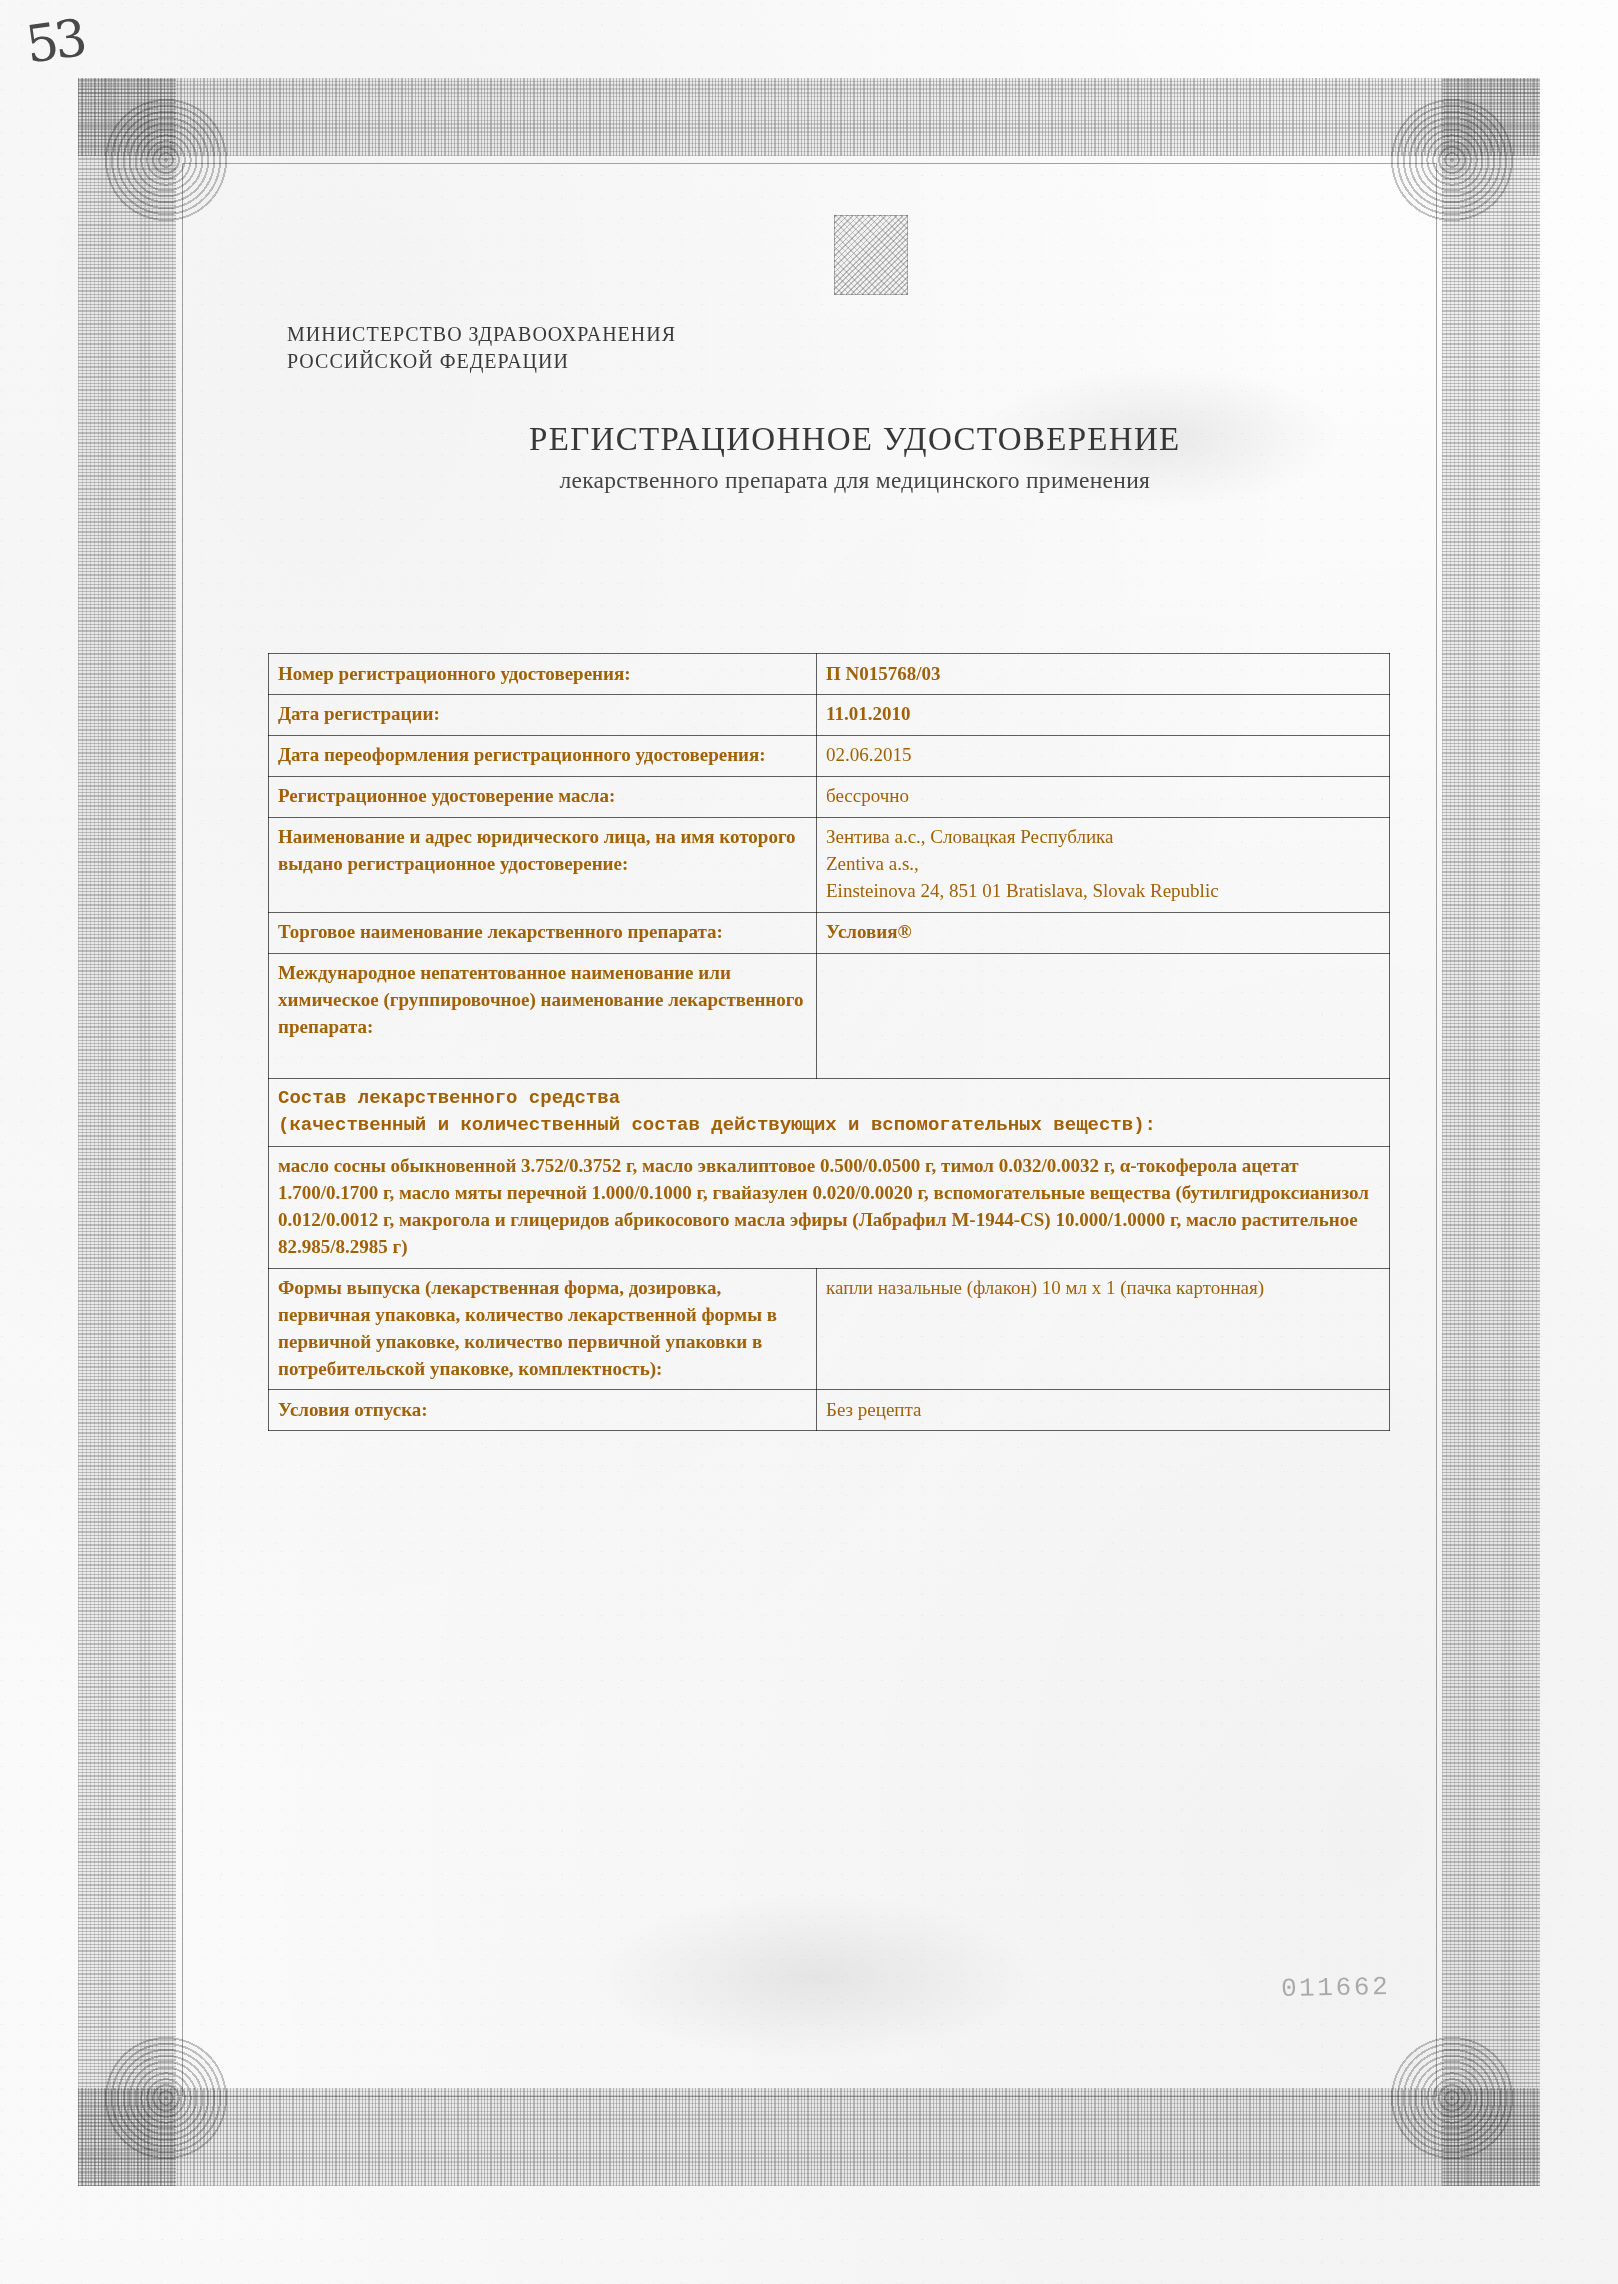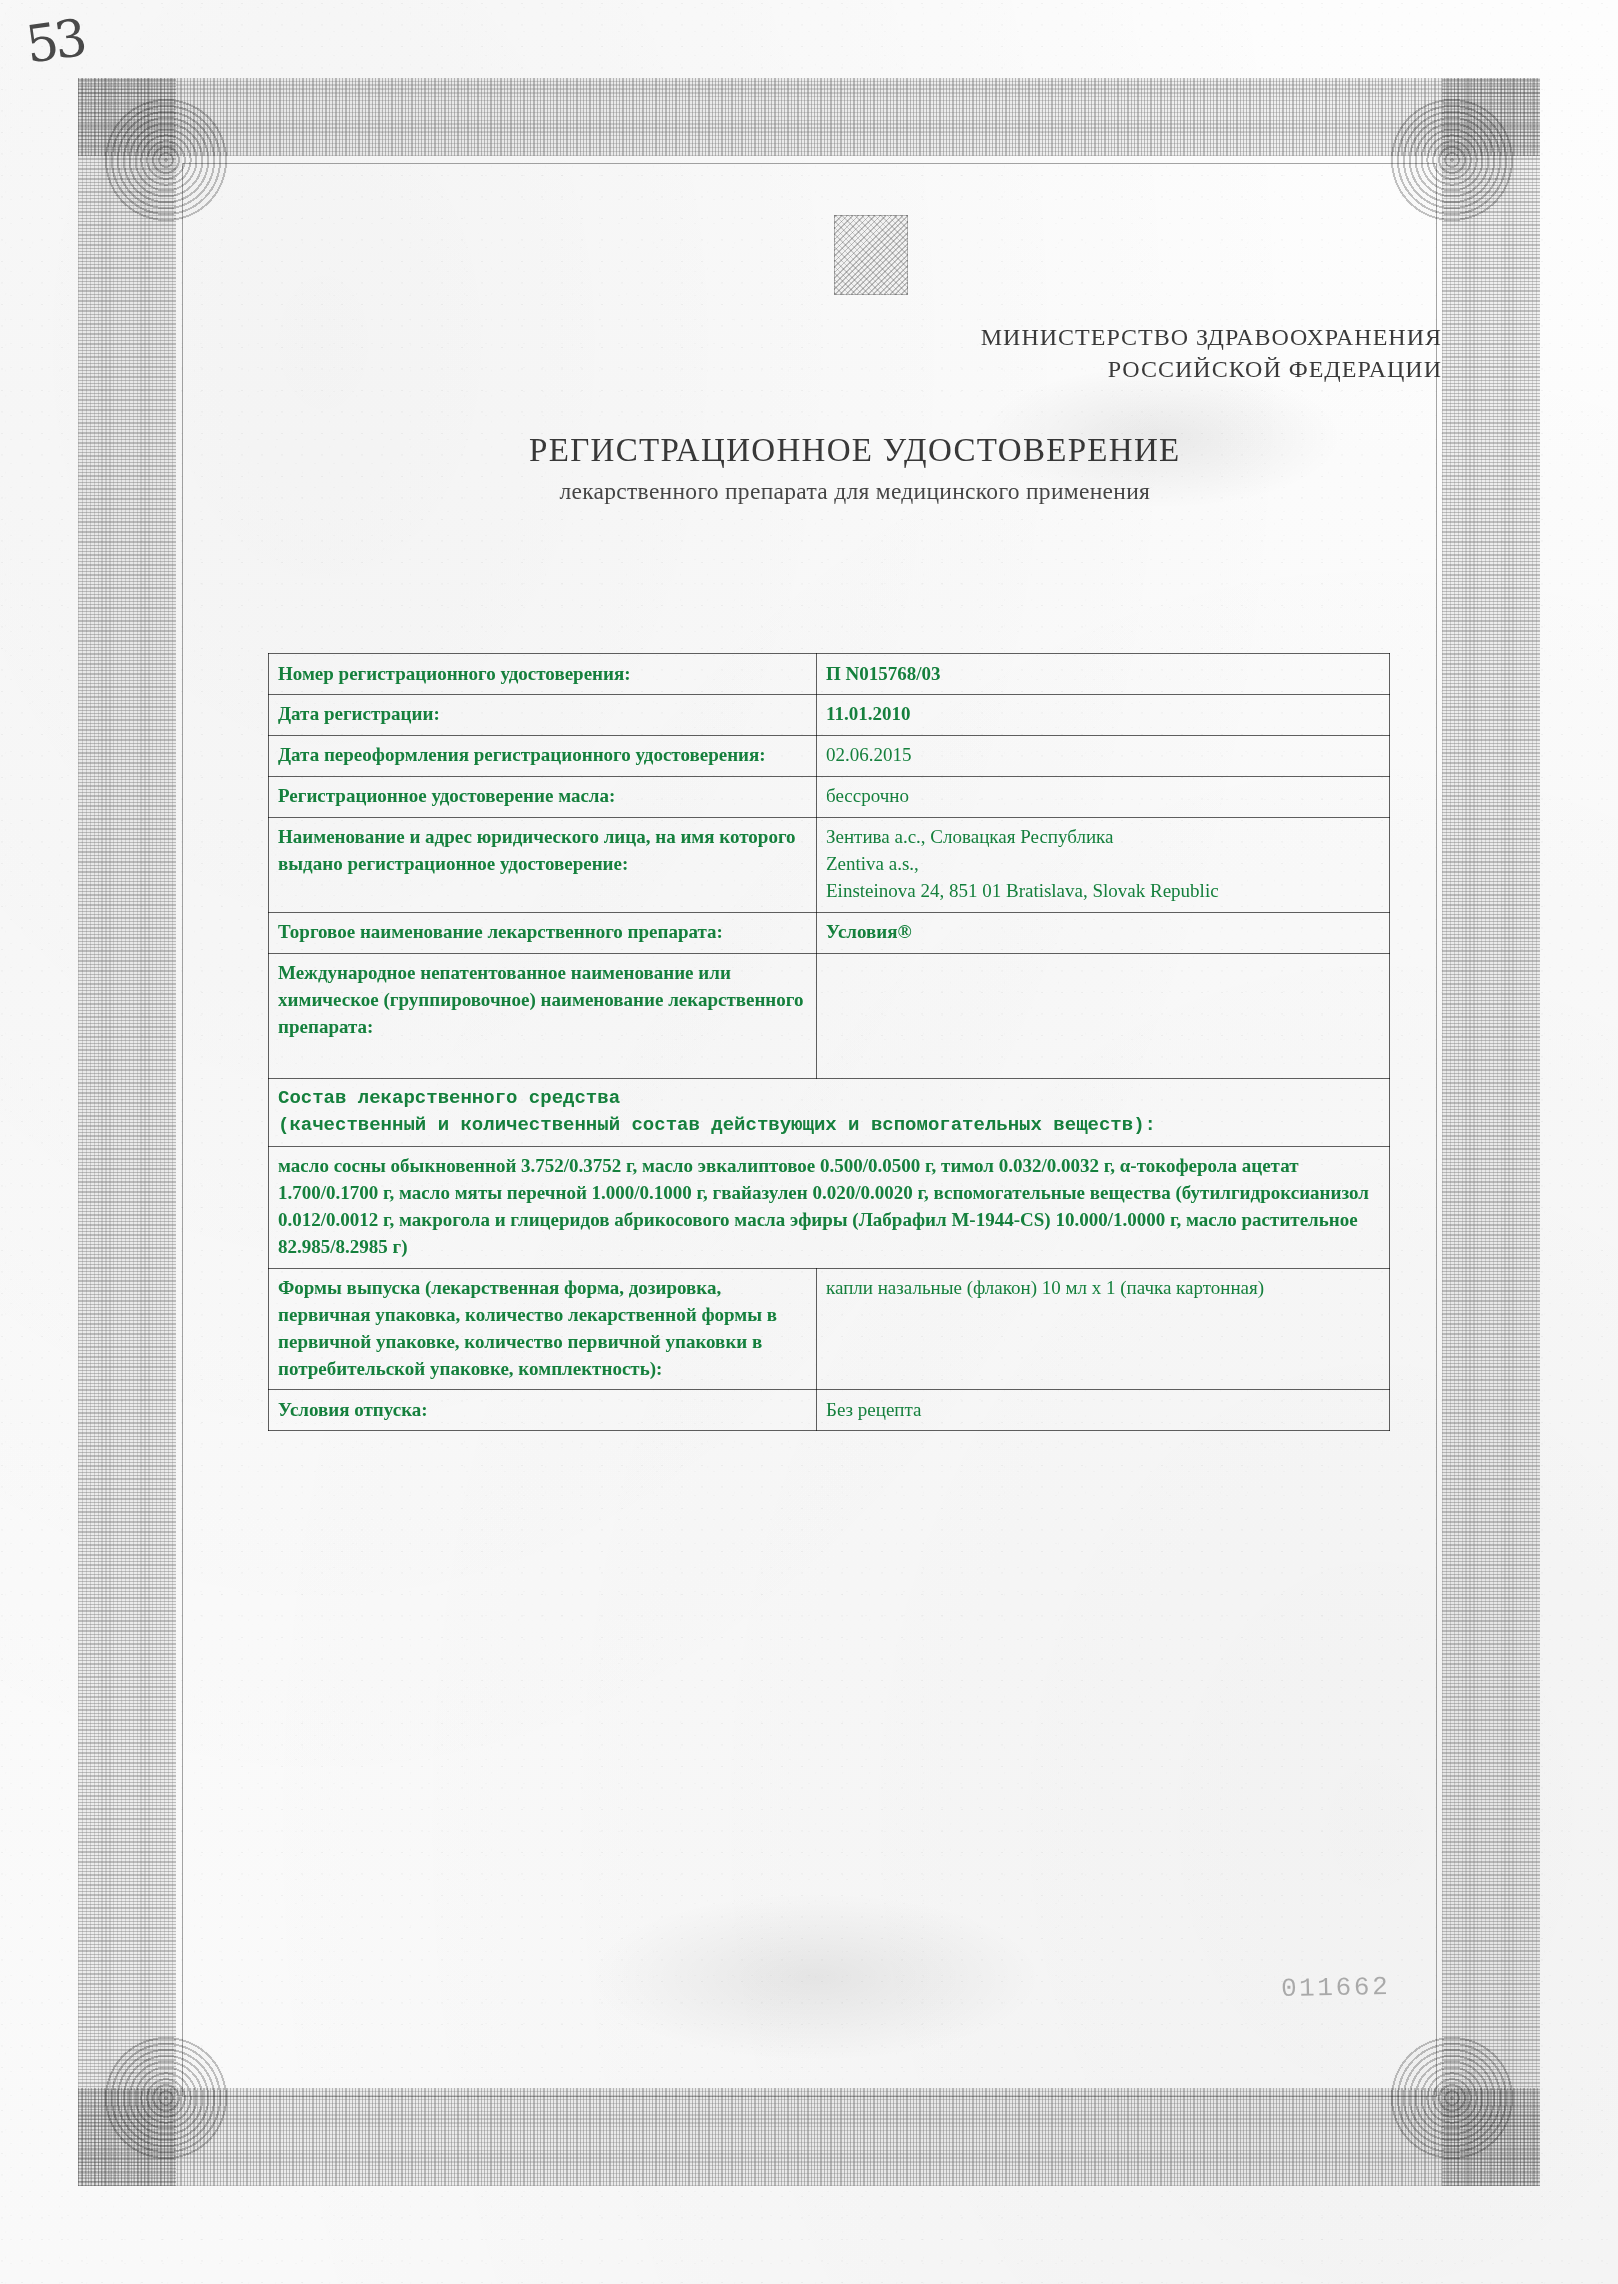"МИНИСТЕРСТВО ЗДРАВООХРАНЕНИЯ" .ministry { font-size: 24px -> 20px; text-align: right -> left }
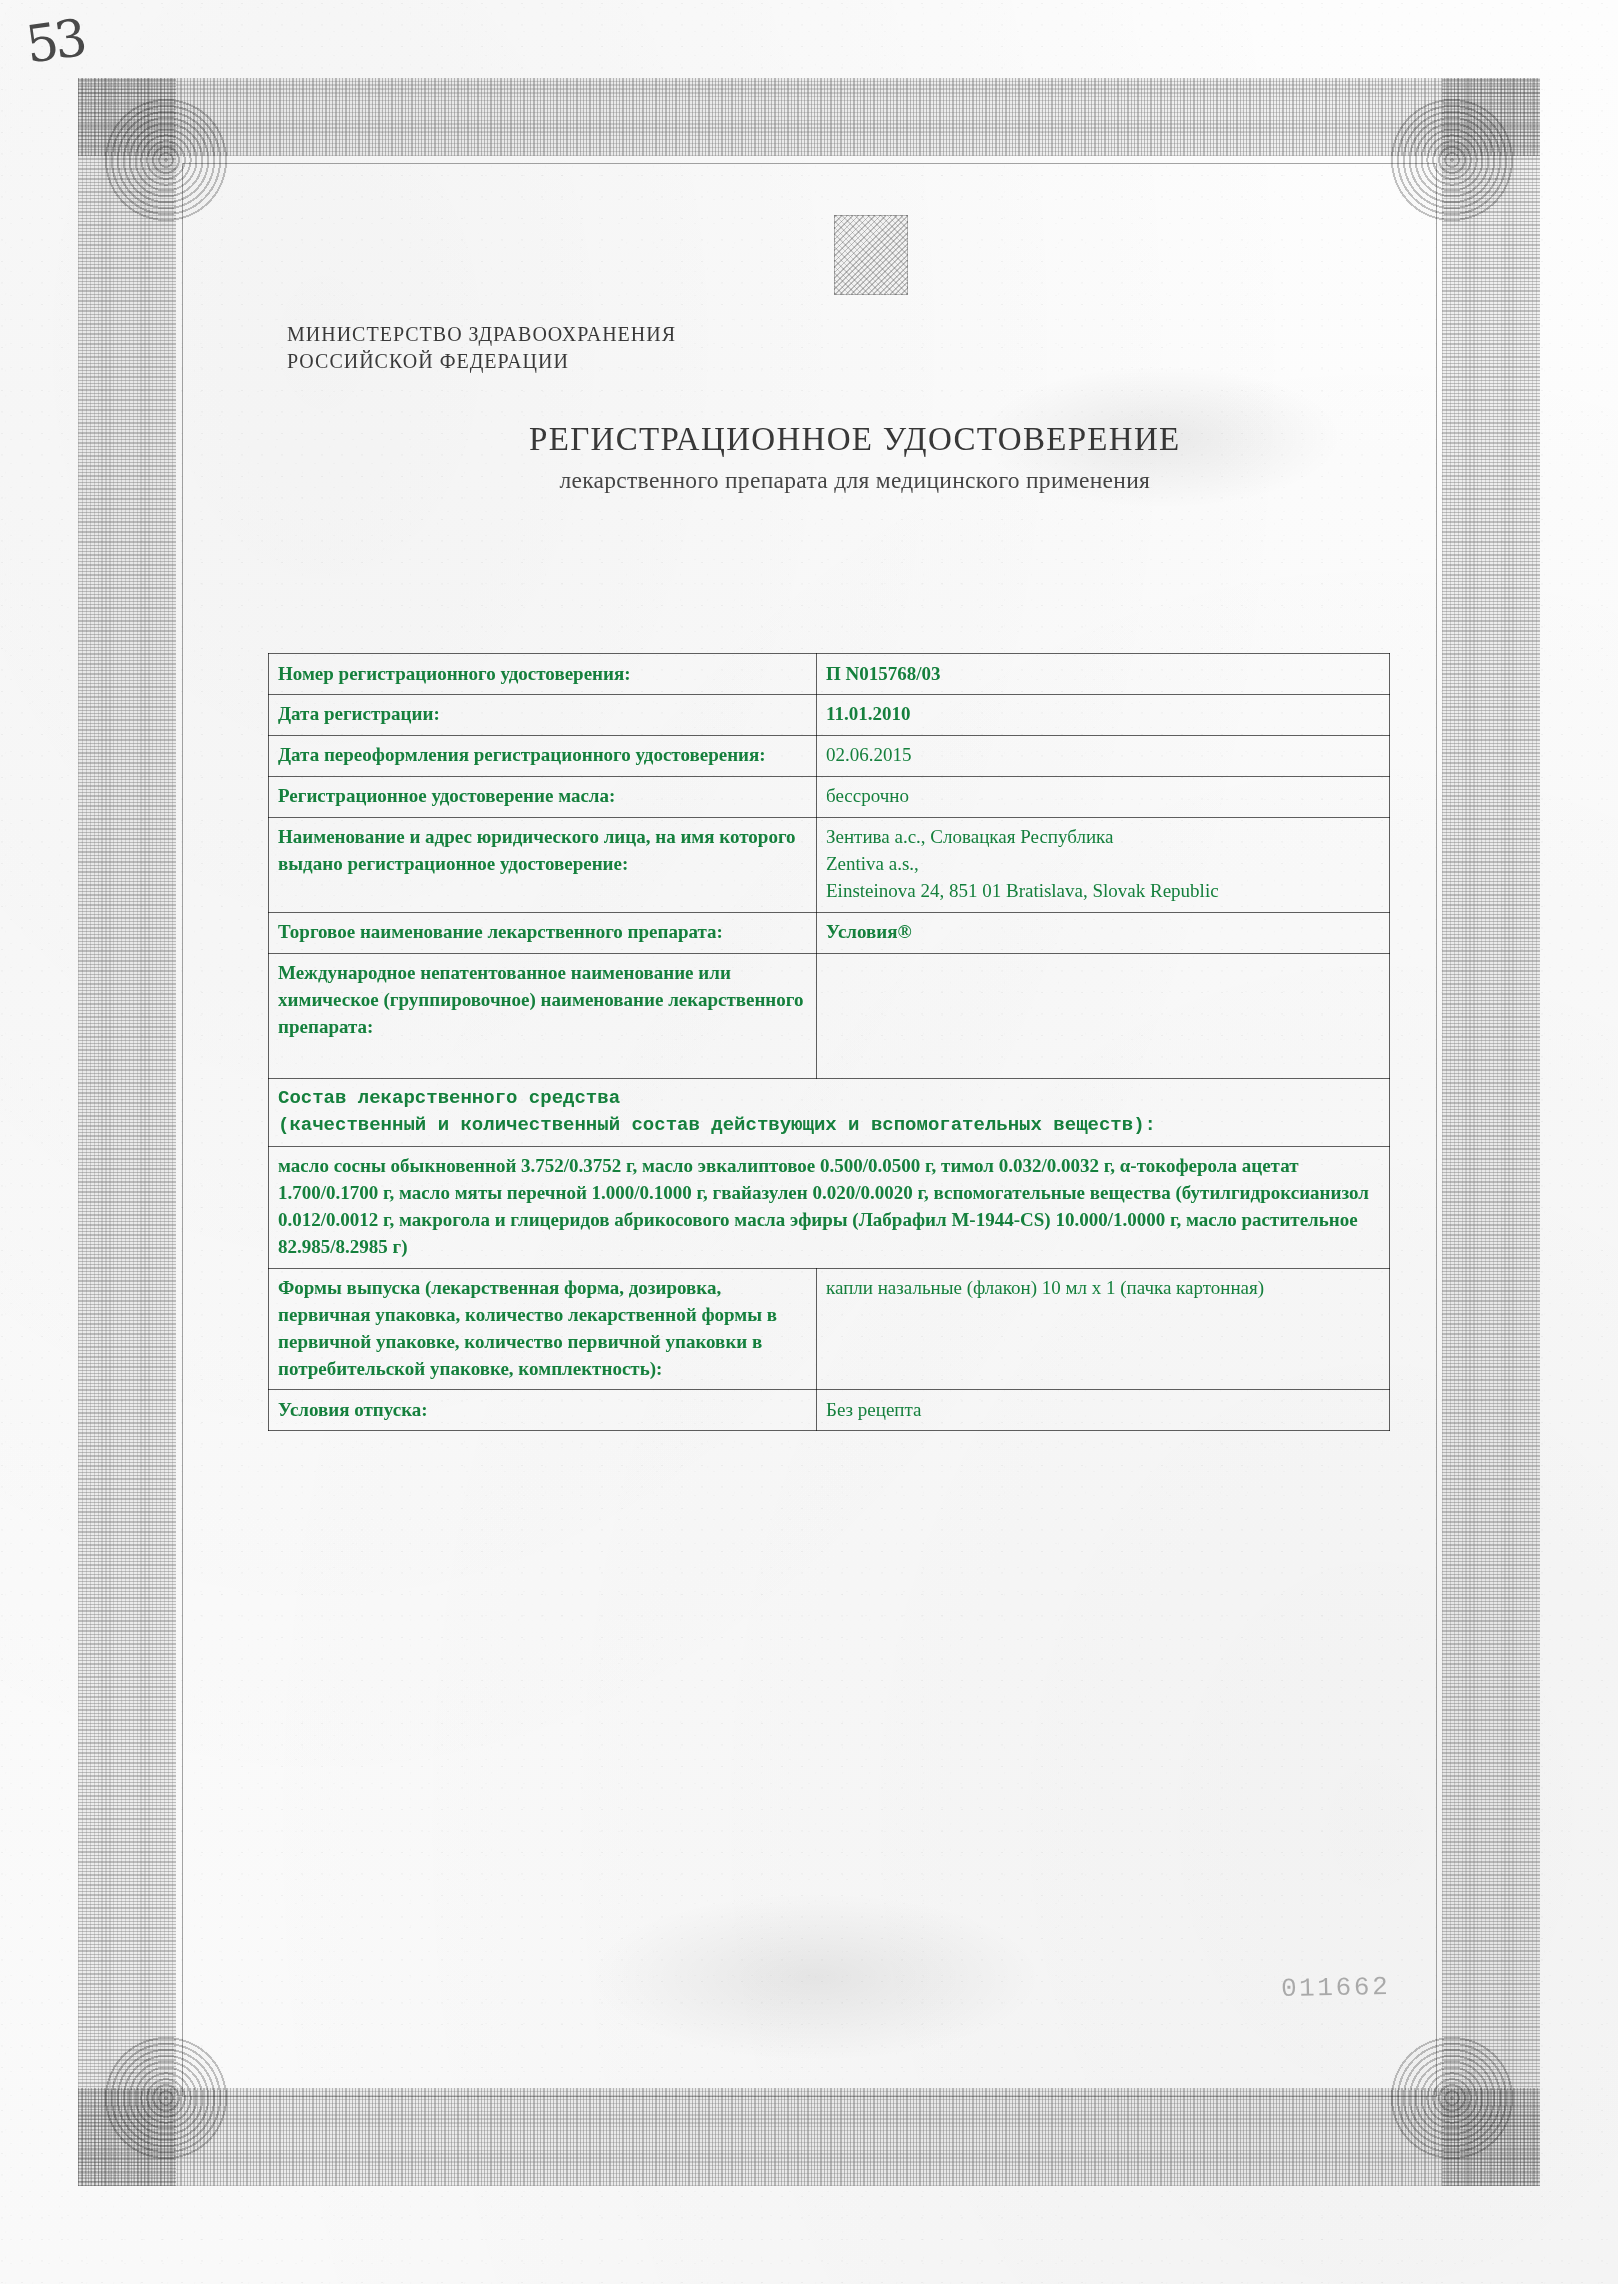"Номер регистрационного удостоверения:" table.reg td { color: #15803d -> #a16207 }
